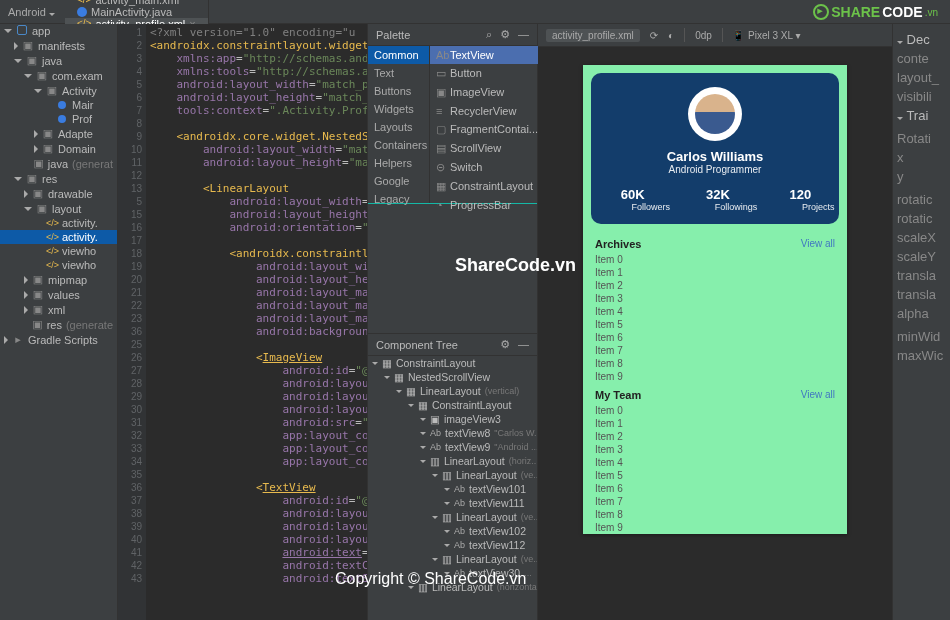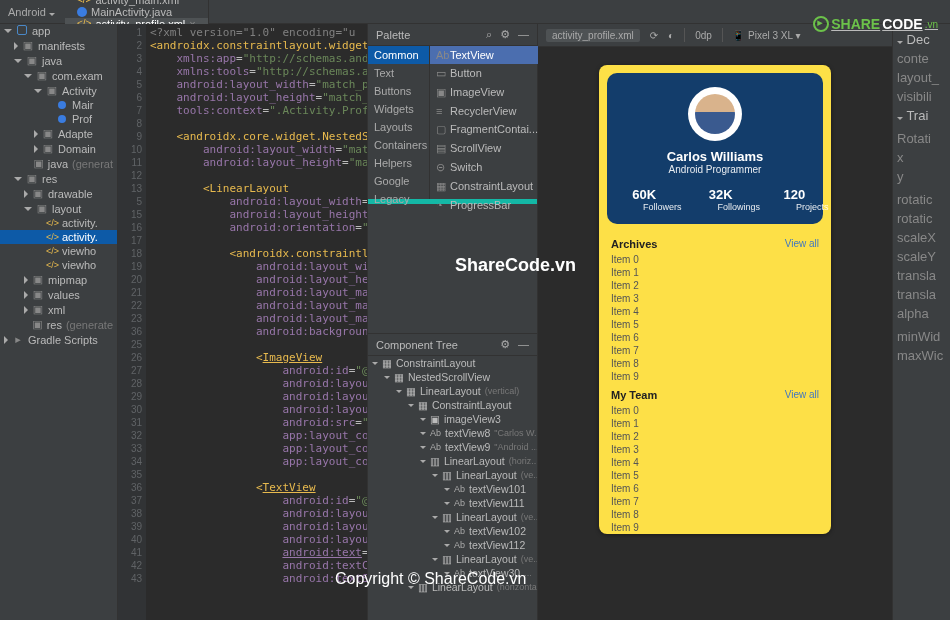"SHARE" .logo { text-decoration: underline -> none; top: 16px -> 4px }
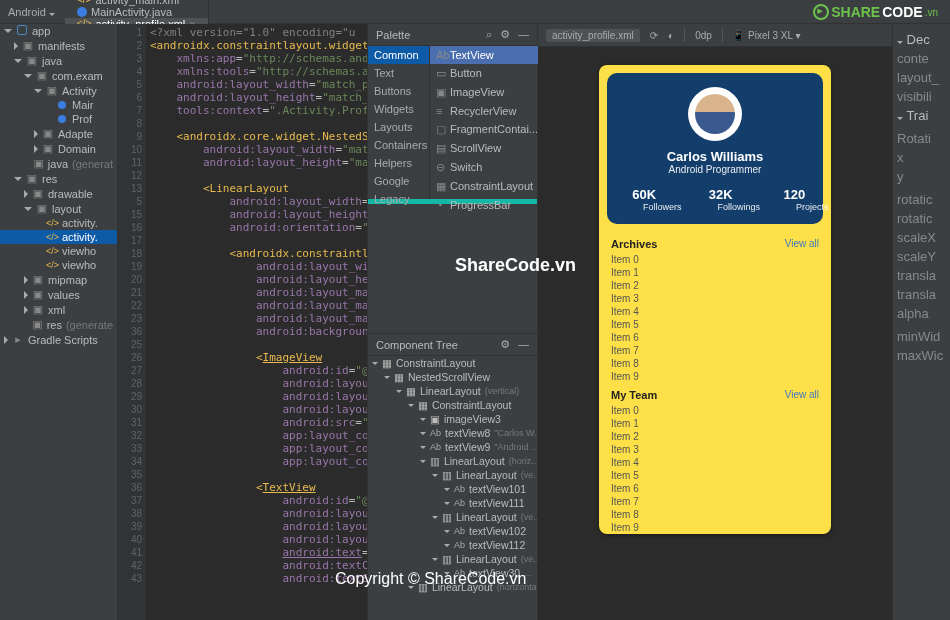"Common" .palette { border-bottom: 5px solid #14b8a6 -> 1px solid #14b8a6 }
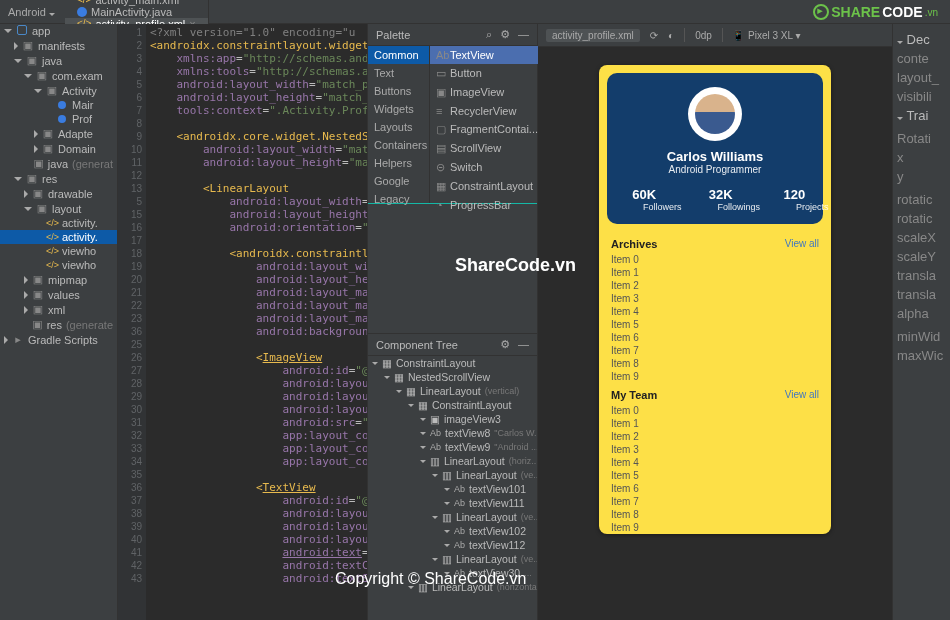"Carlos Williams" .device { background: #fde047 -> #86efac; border-radius: 8px -> 0; width: 232px -> 264px }
